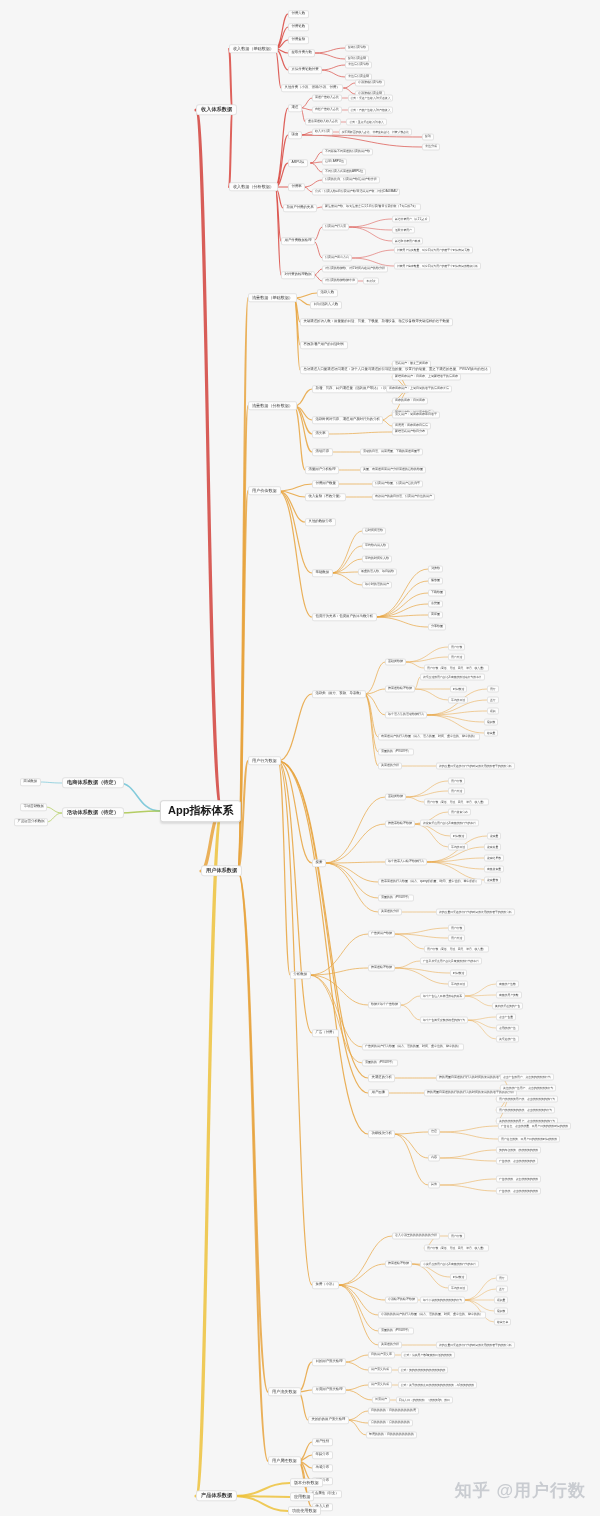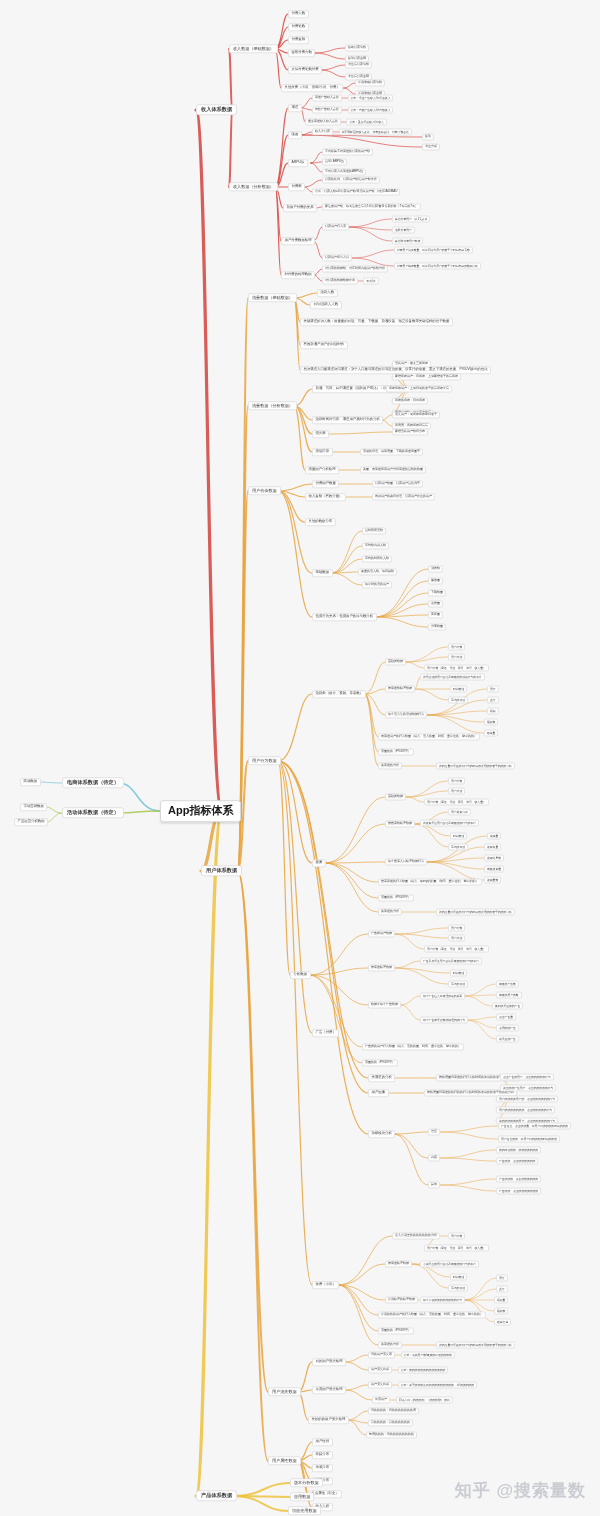"知乎 @搜索量数" div.watermark { text: @搜索量 -> @用户行 }
